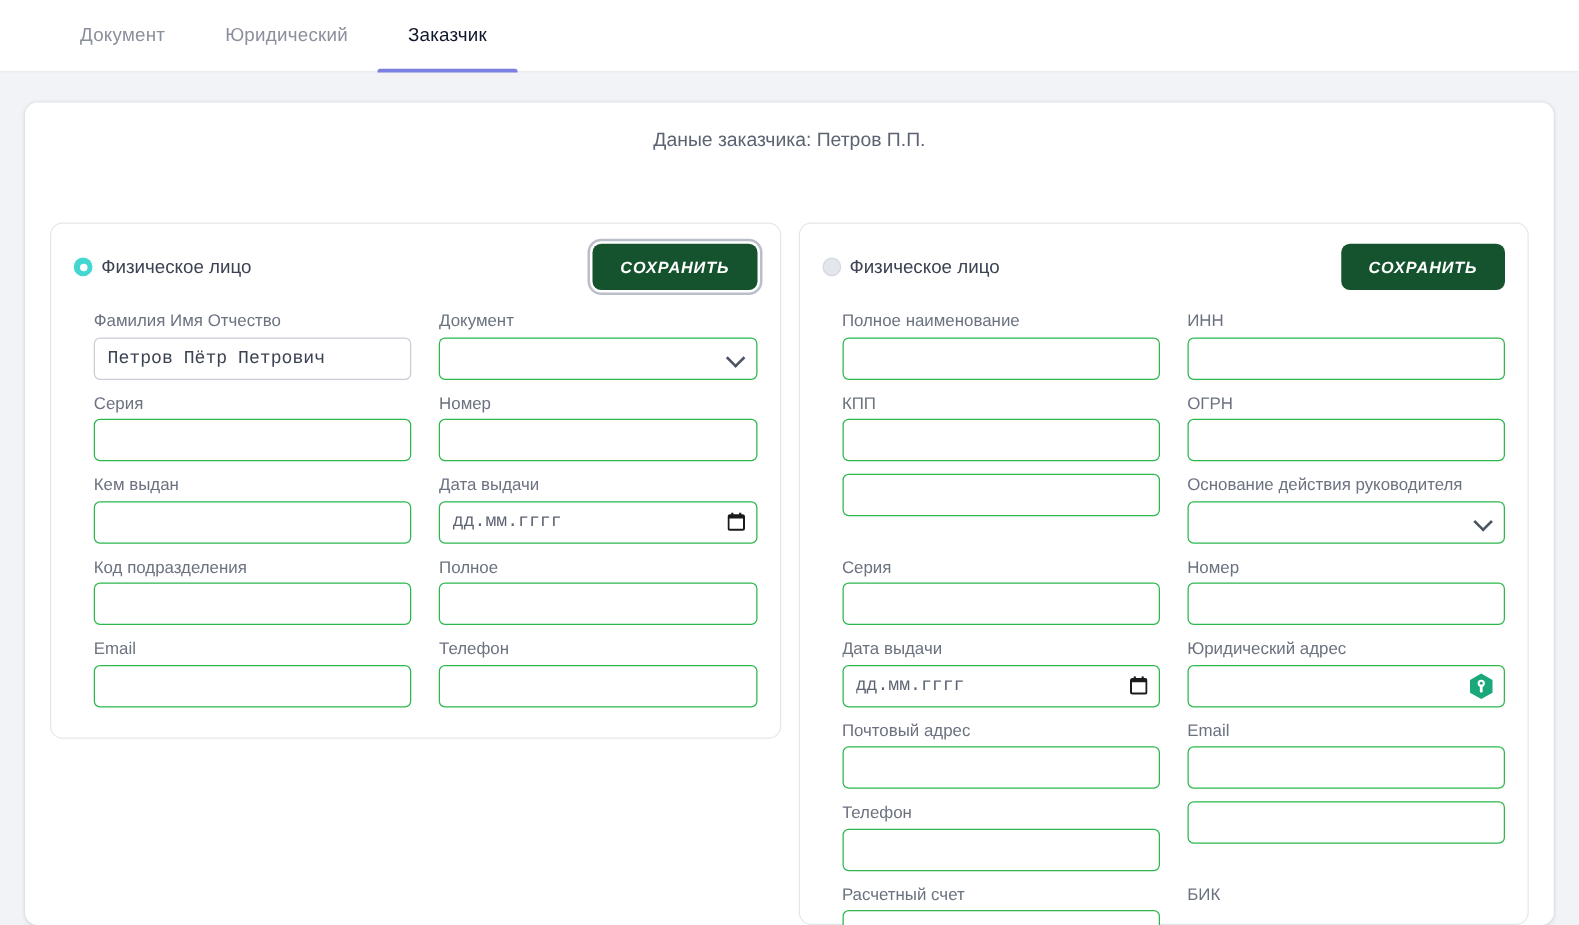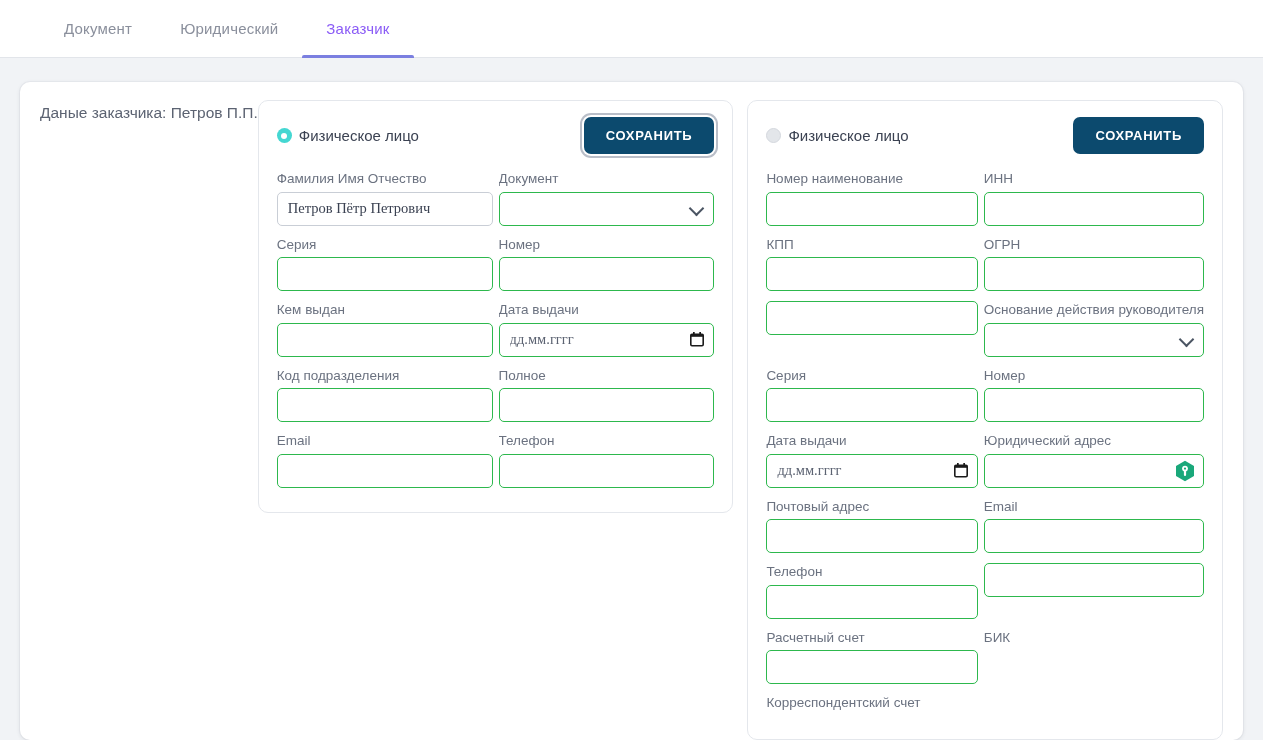"Заказчик" .tab.active { color: #8b5cf6 -> #0f172a }
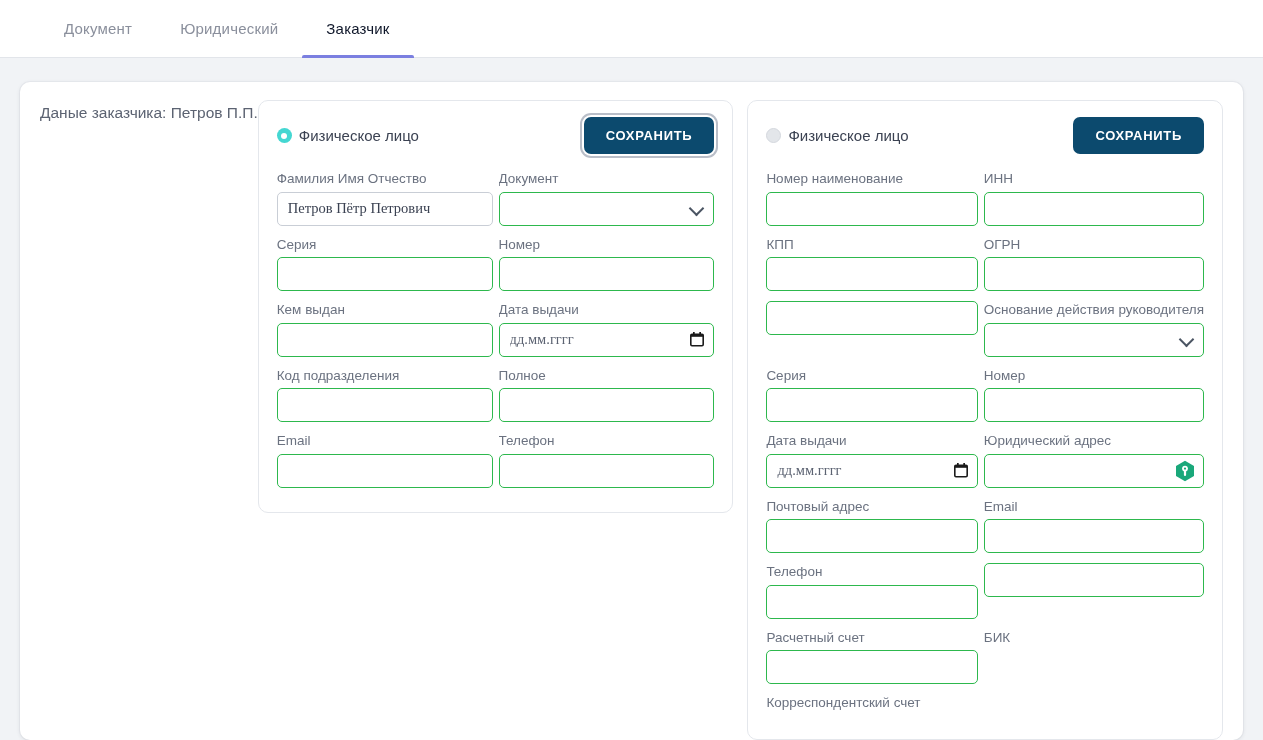"Даные заказчика: Петров П.П." .card { flex-direction: row -> column; gap: none -> 38px }
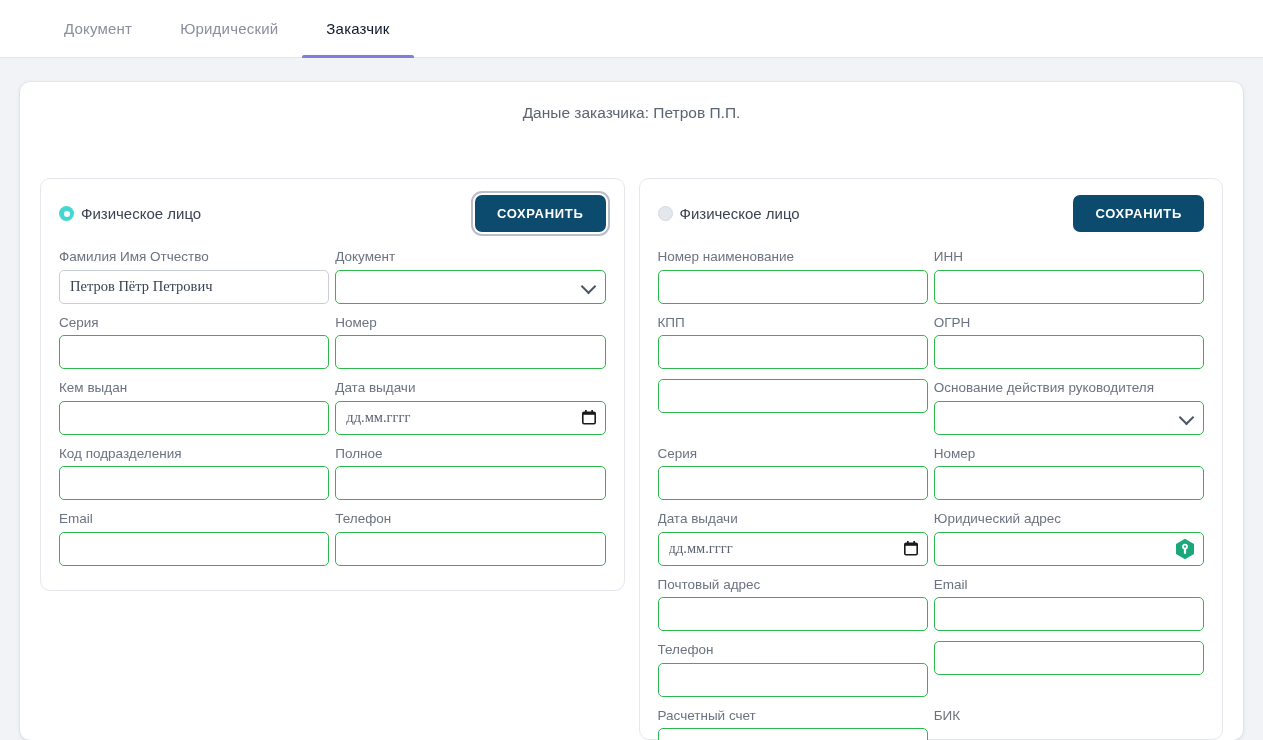"СОХРАНИТЬ" .save-btn { background: #0c4a6e -> #14532d; font-style: none -> italic }
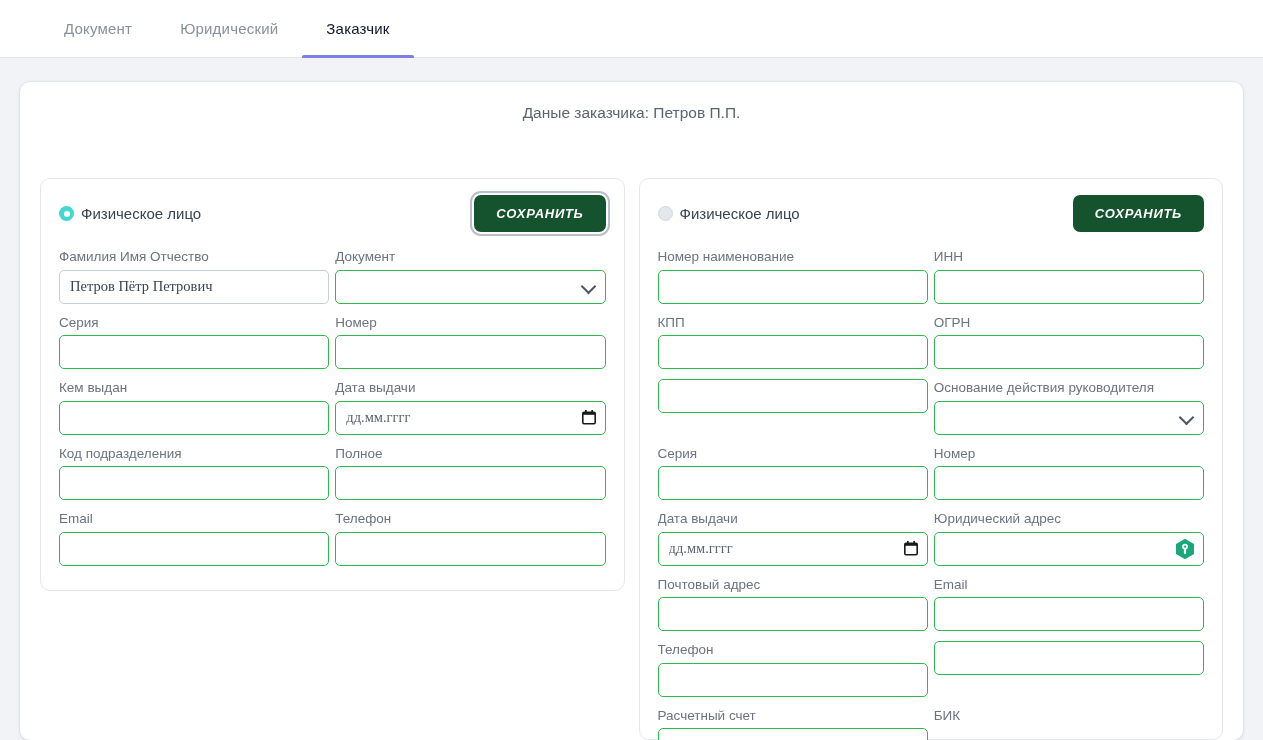"Фамилия Имя Отчество" .field { margin-left: none -> 16px }
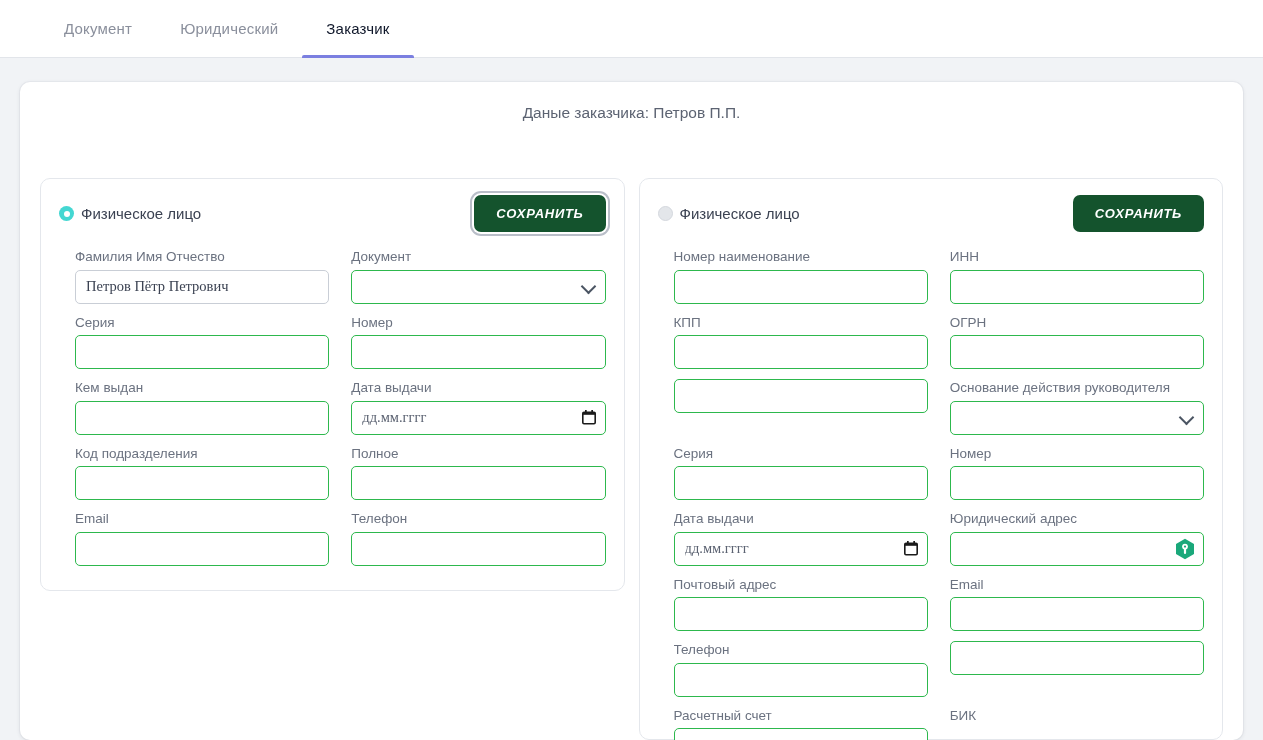"Номер наименование" label { text: Номер -> Полное }
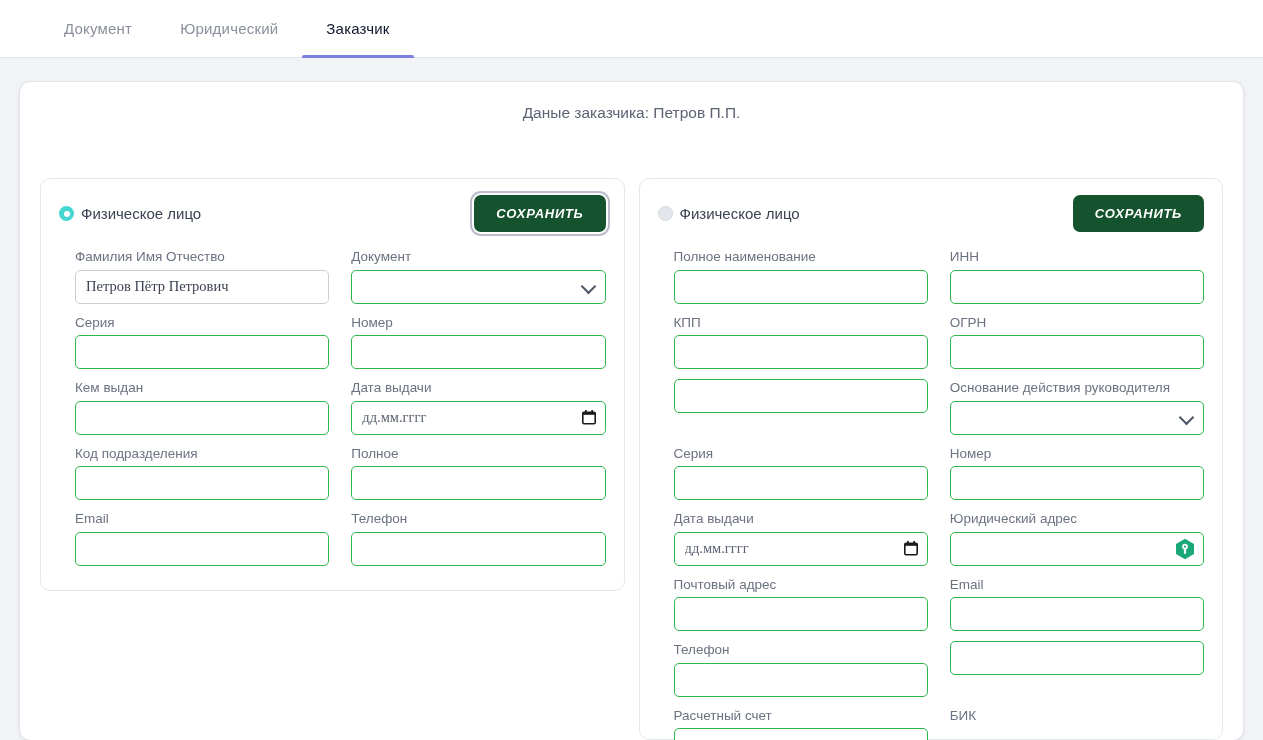"Петров Пётр Петрович" .ctl input, .ctl .fake-input { font-family: Liberation Serif, serif -> Liberation Mono, monospace }
